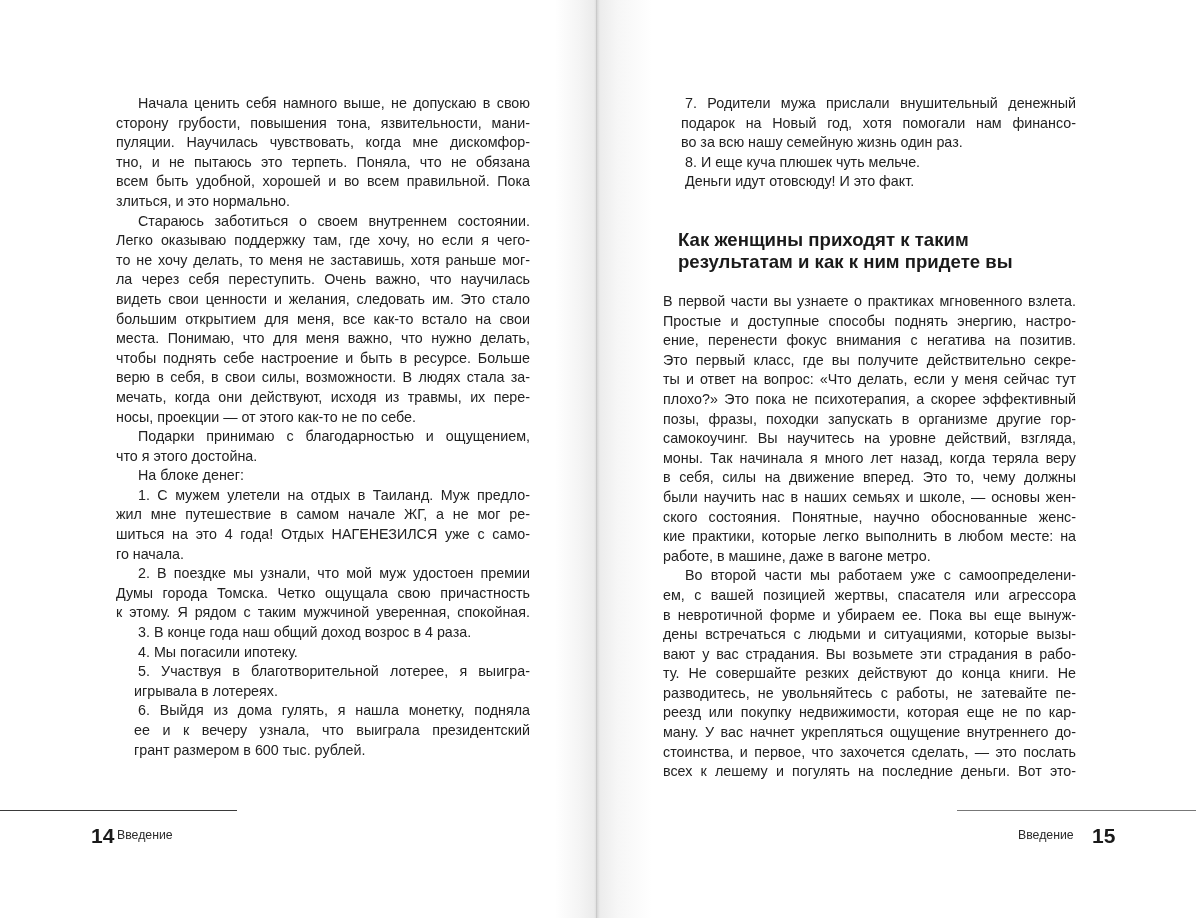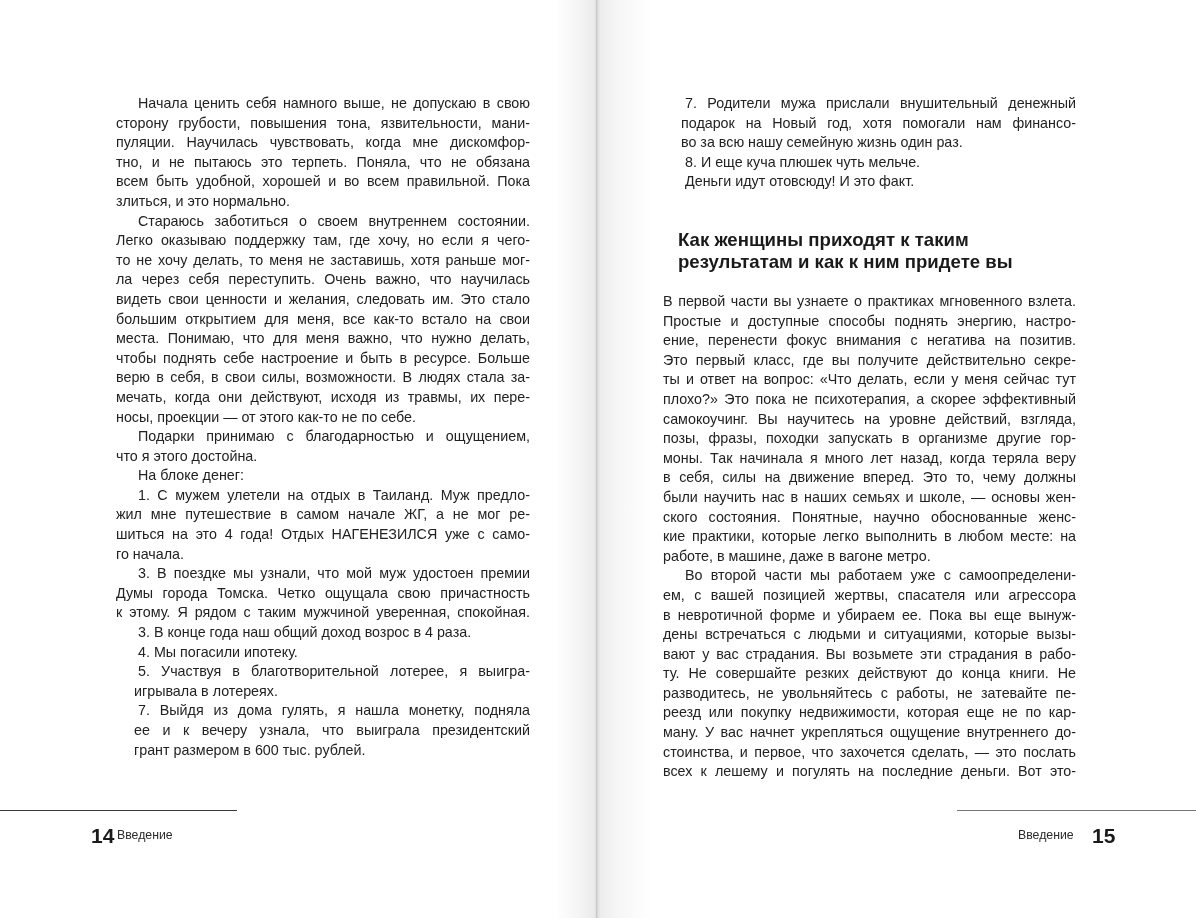"самокоучинг. Вы научитесь на уровне" span.line { order: before "позы, фразы, походки запускать в" -> after "позы, фразы, походки запускать в" }
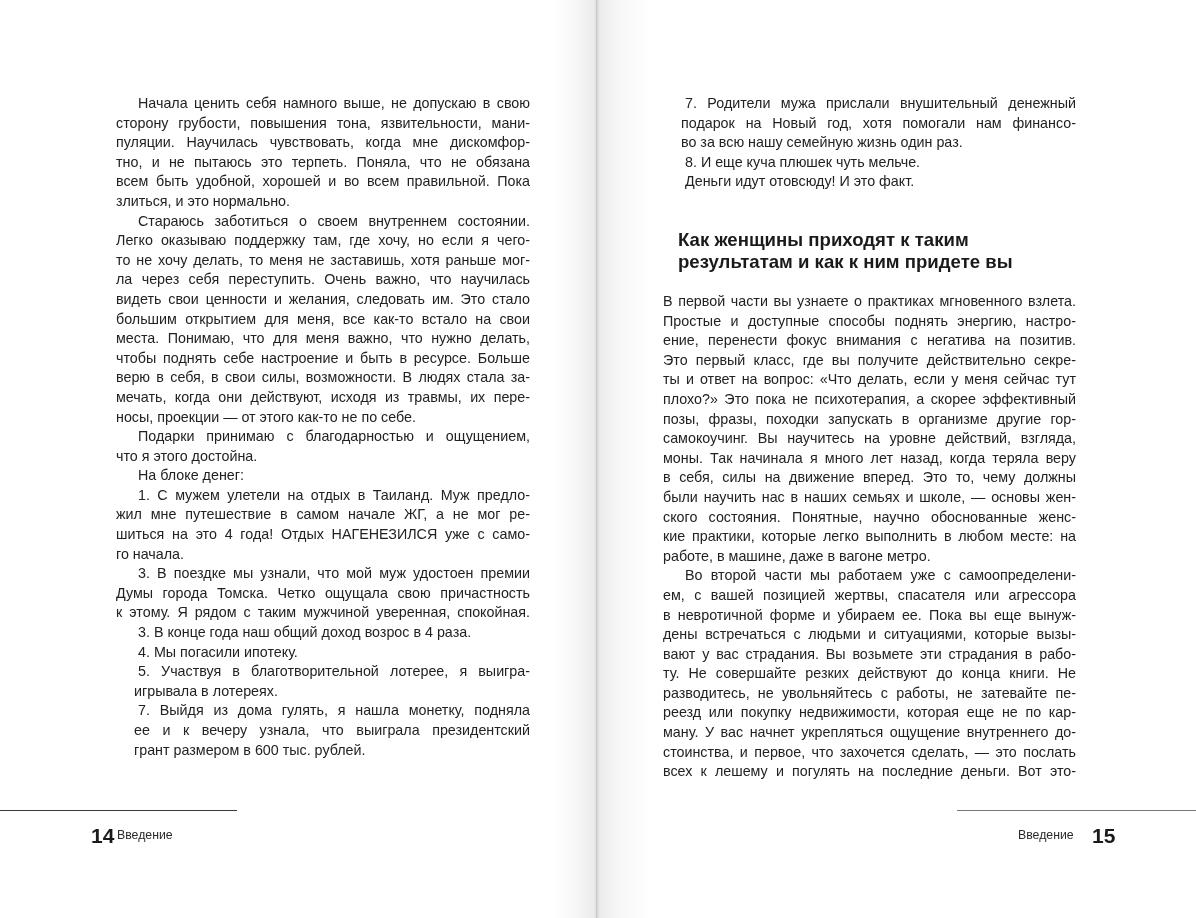"3. В поездке мы узнали," span.line { text: 3 -> 2 }
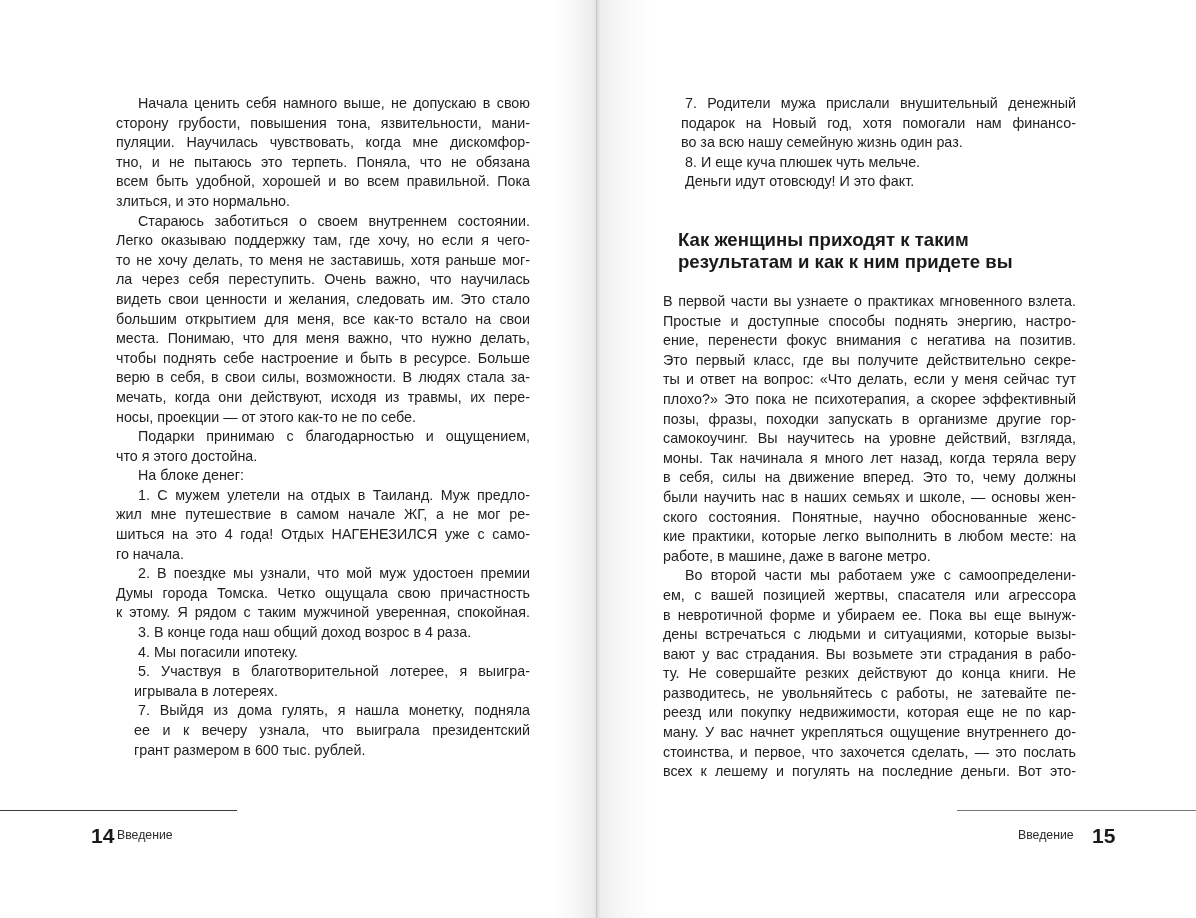"7. Выйдя из дома гулять," span.line { text: 7 -> 6 }
